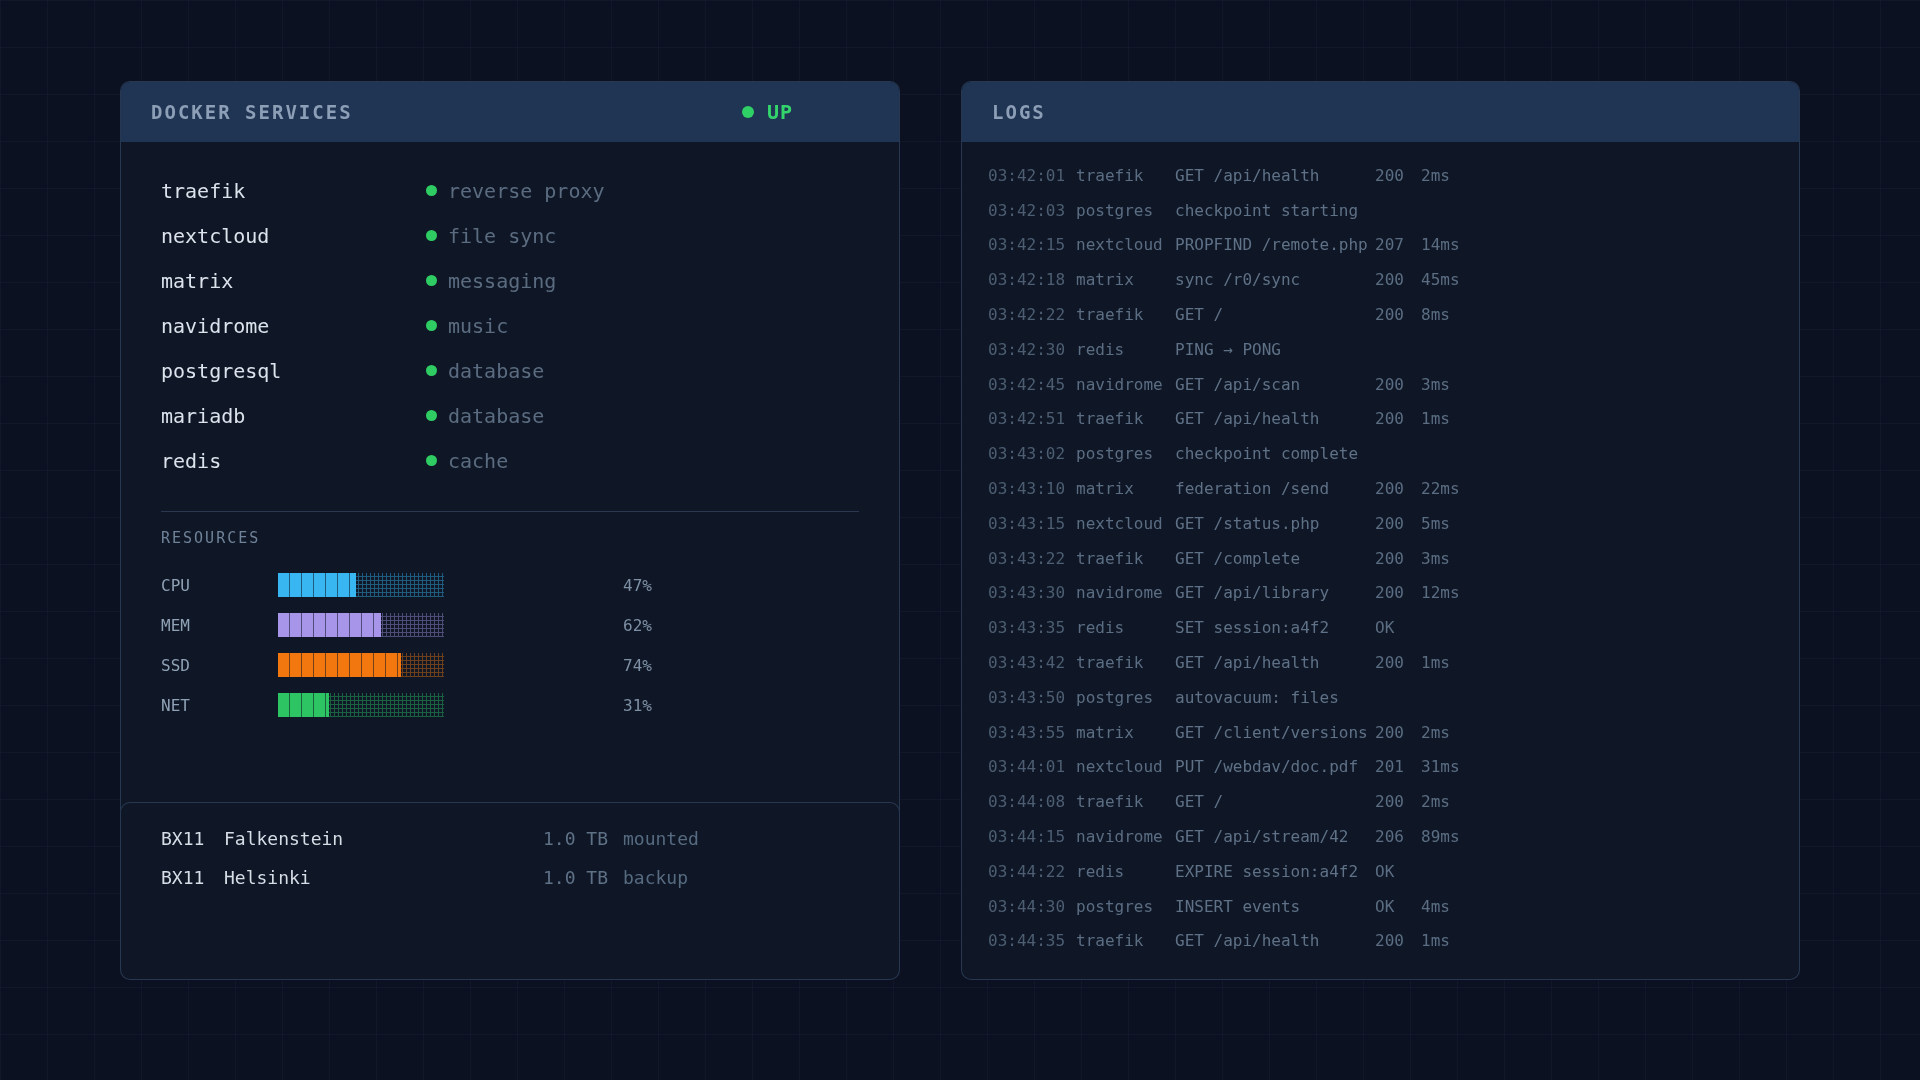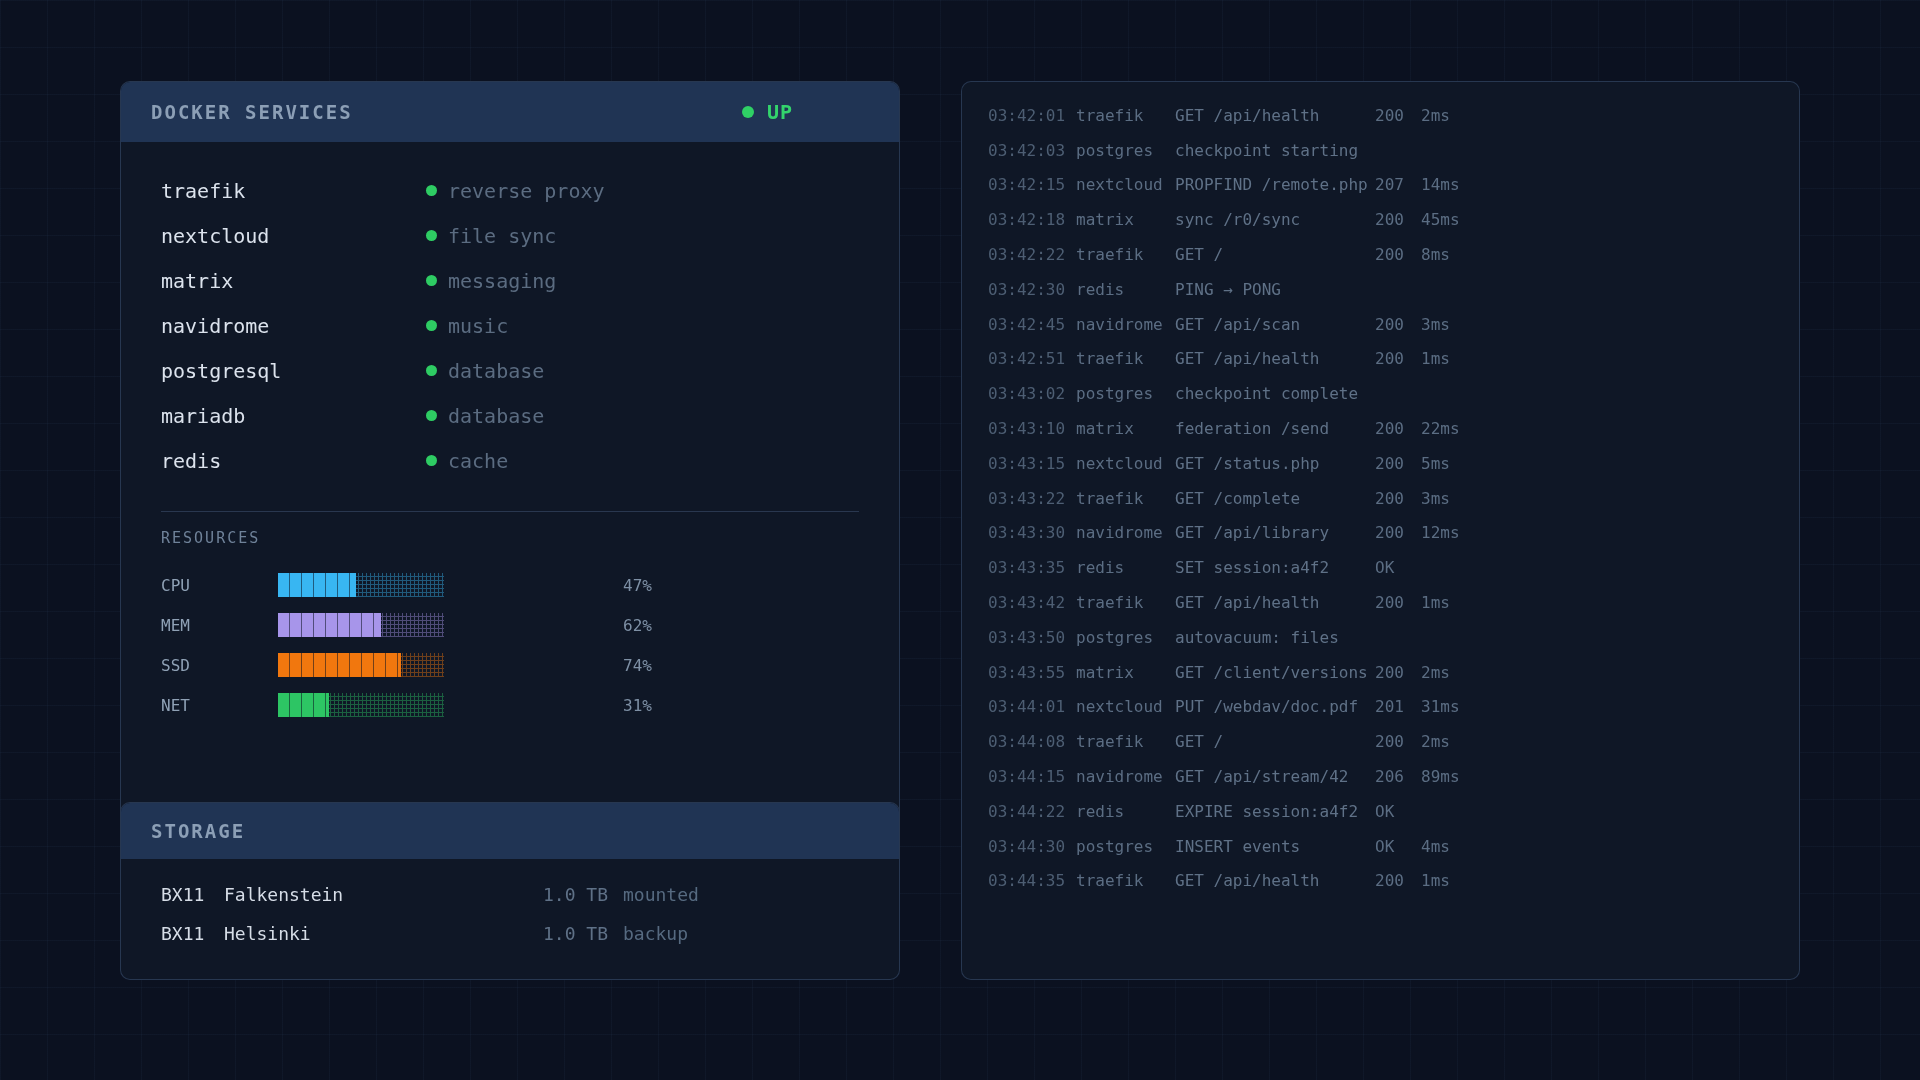"LOGS" header.card-header { html: none -> <header> <span>LOGS</span> </header> }
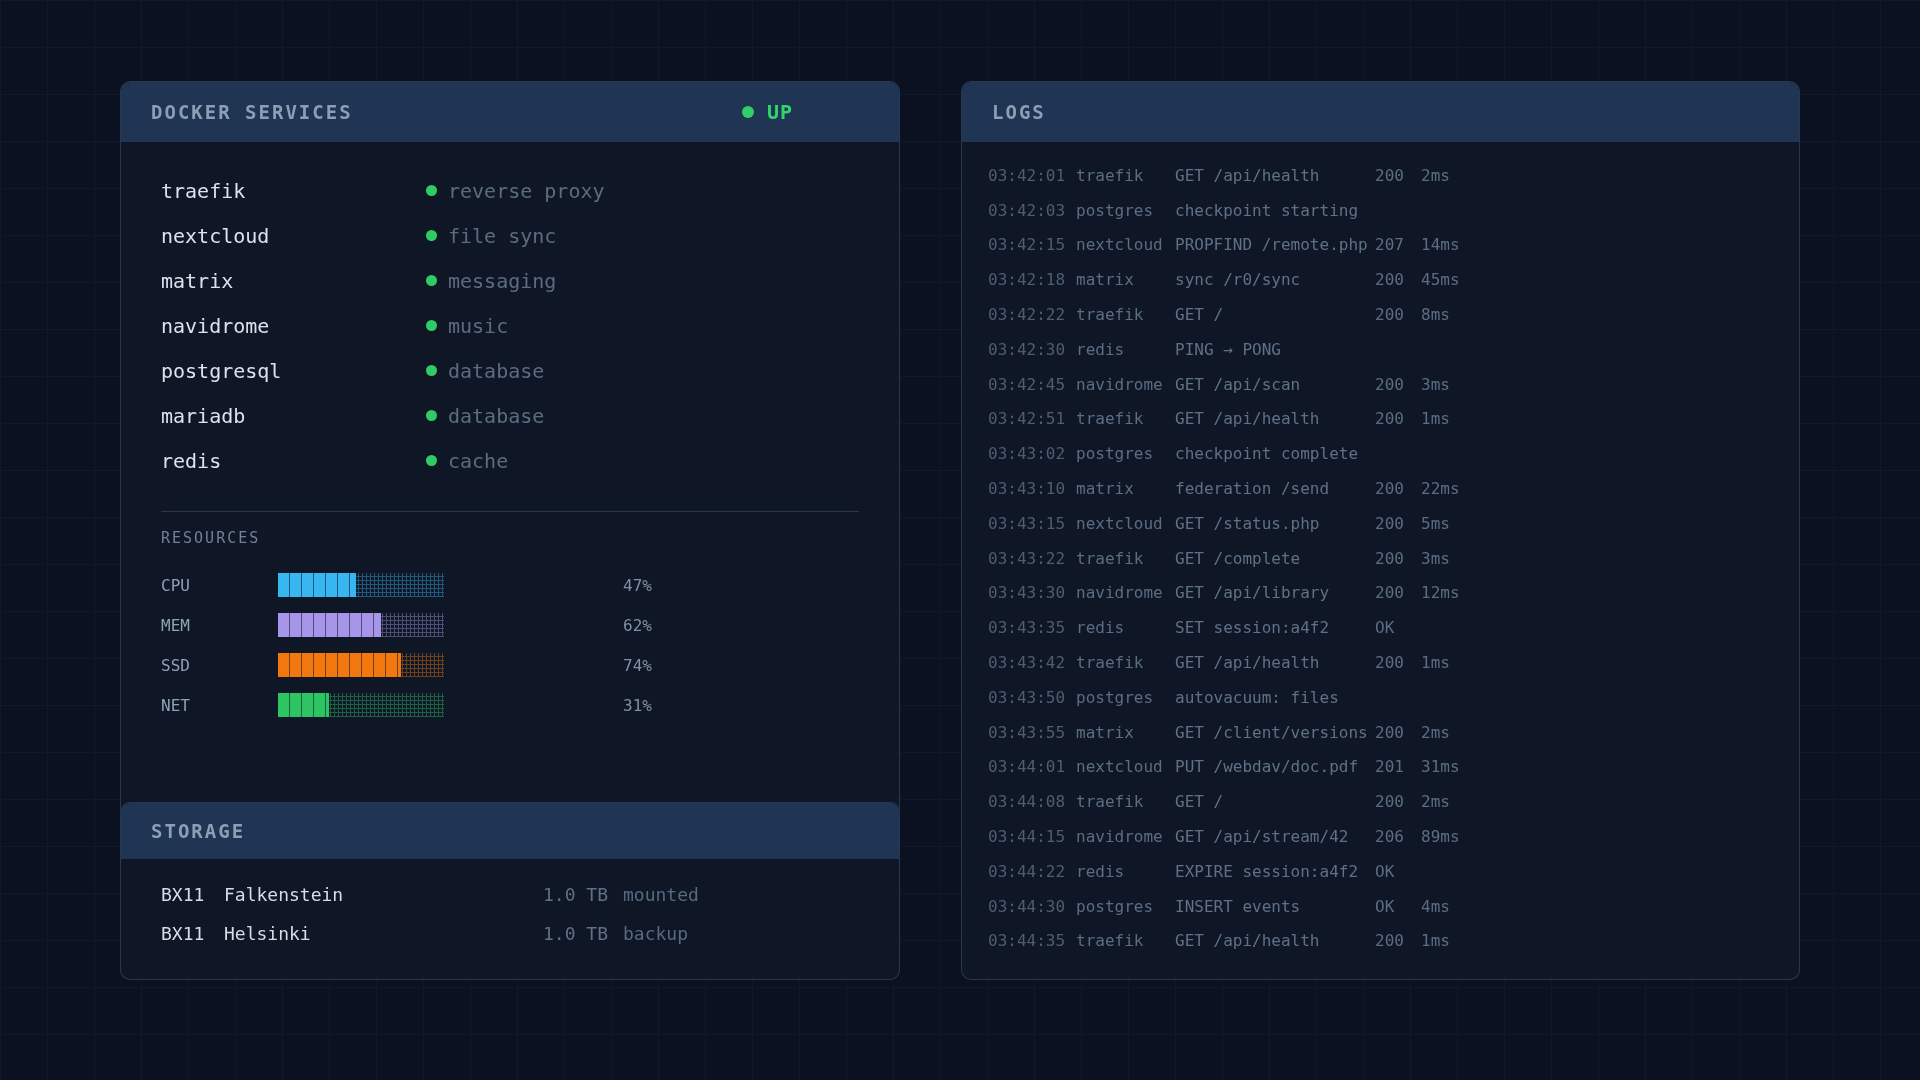"STORAGE" header.card-header { html: <header> <span>STORAGE</span> </header> -> none }
